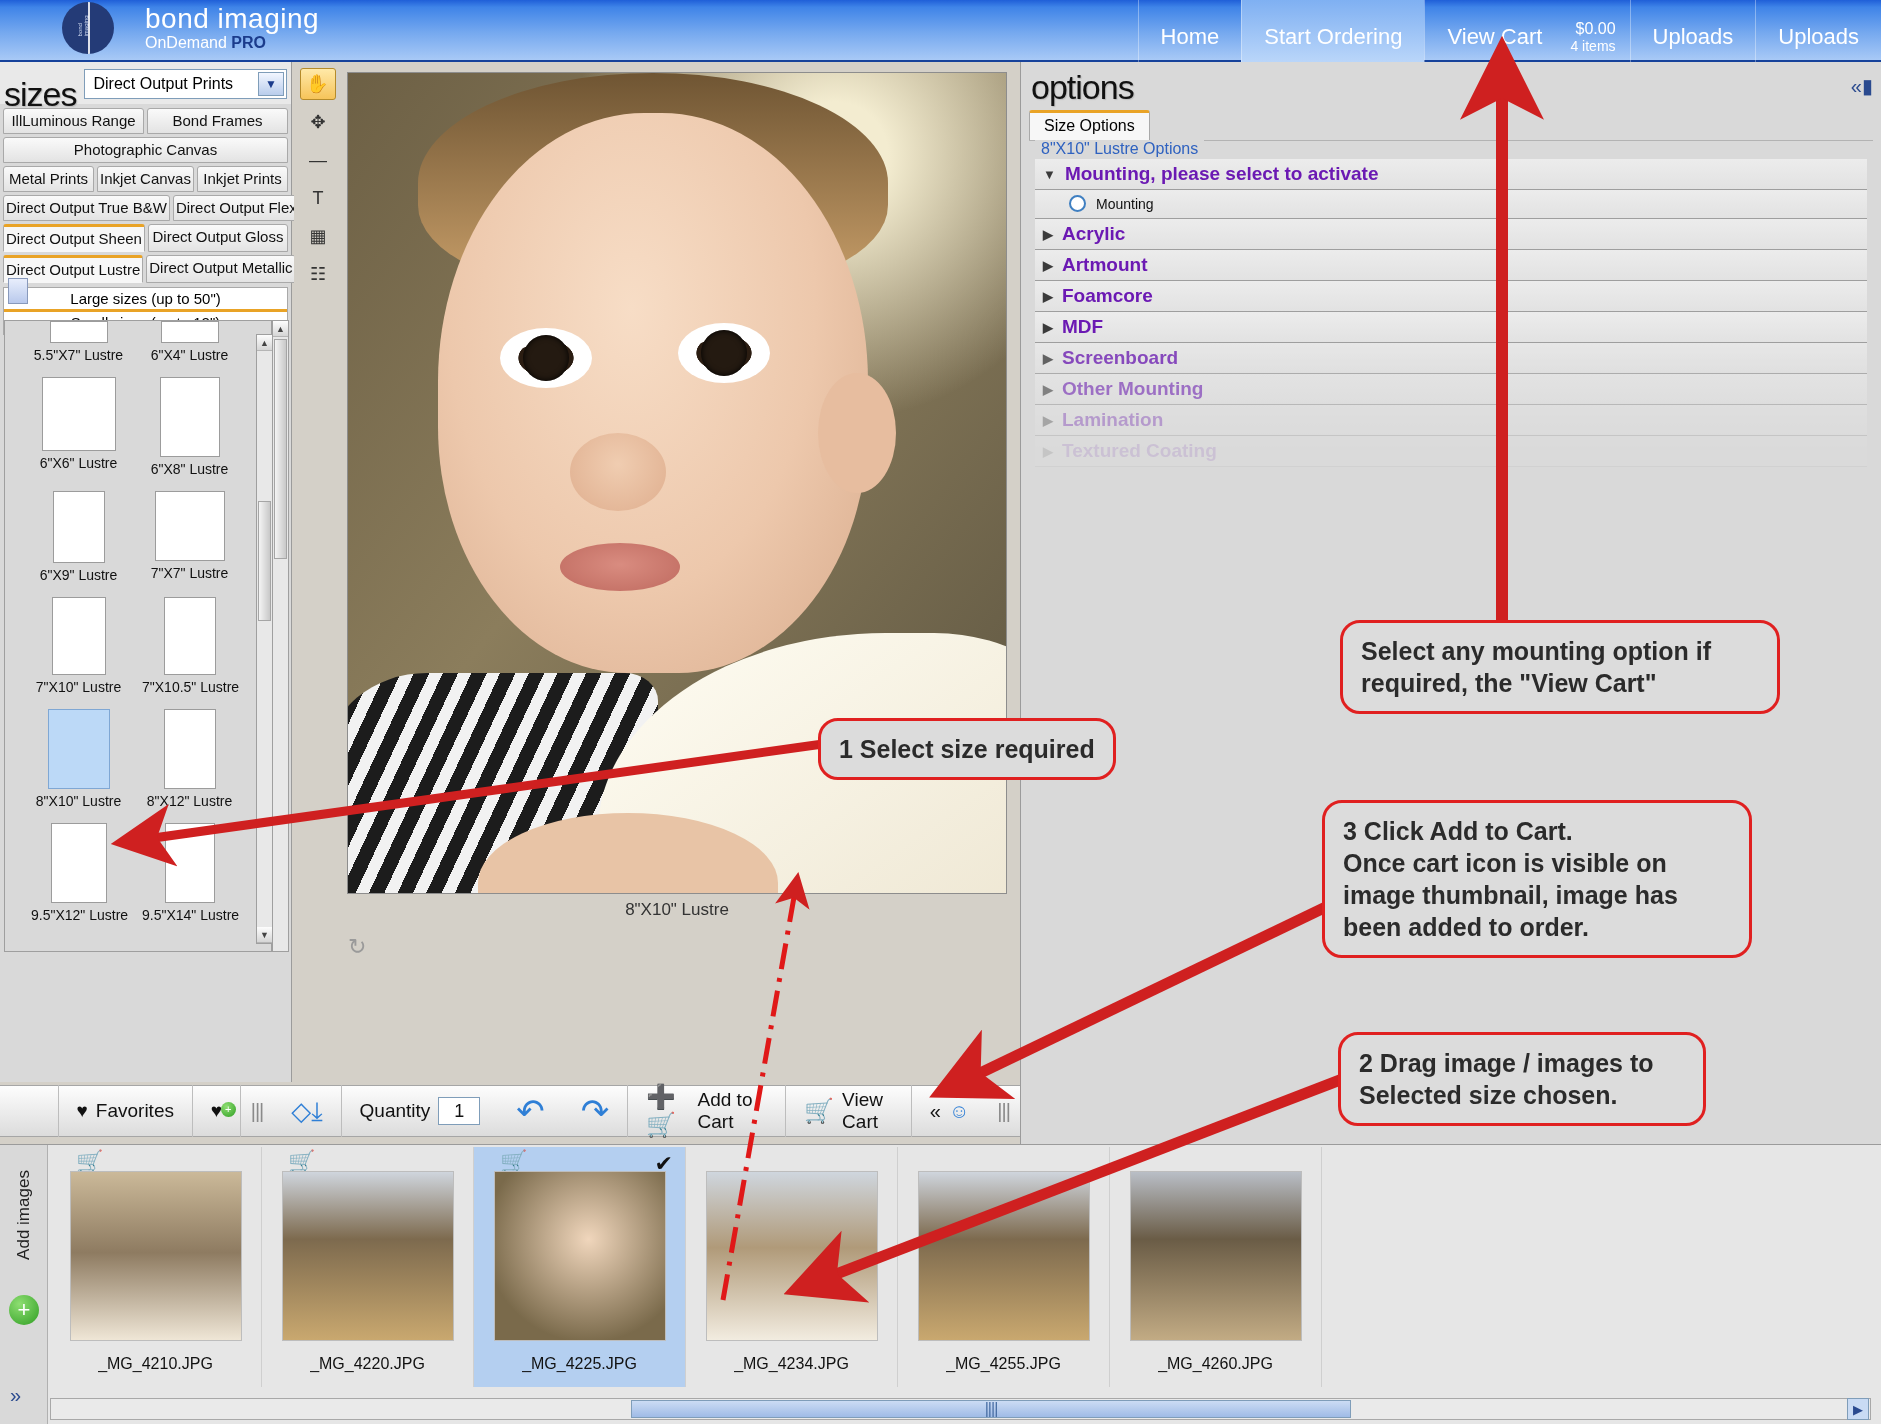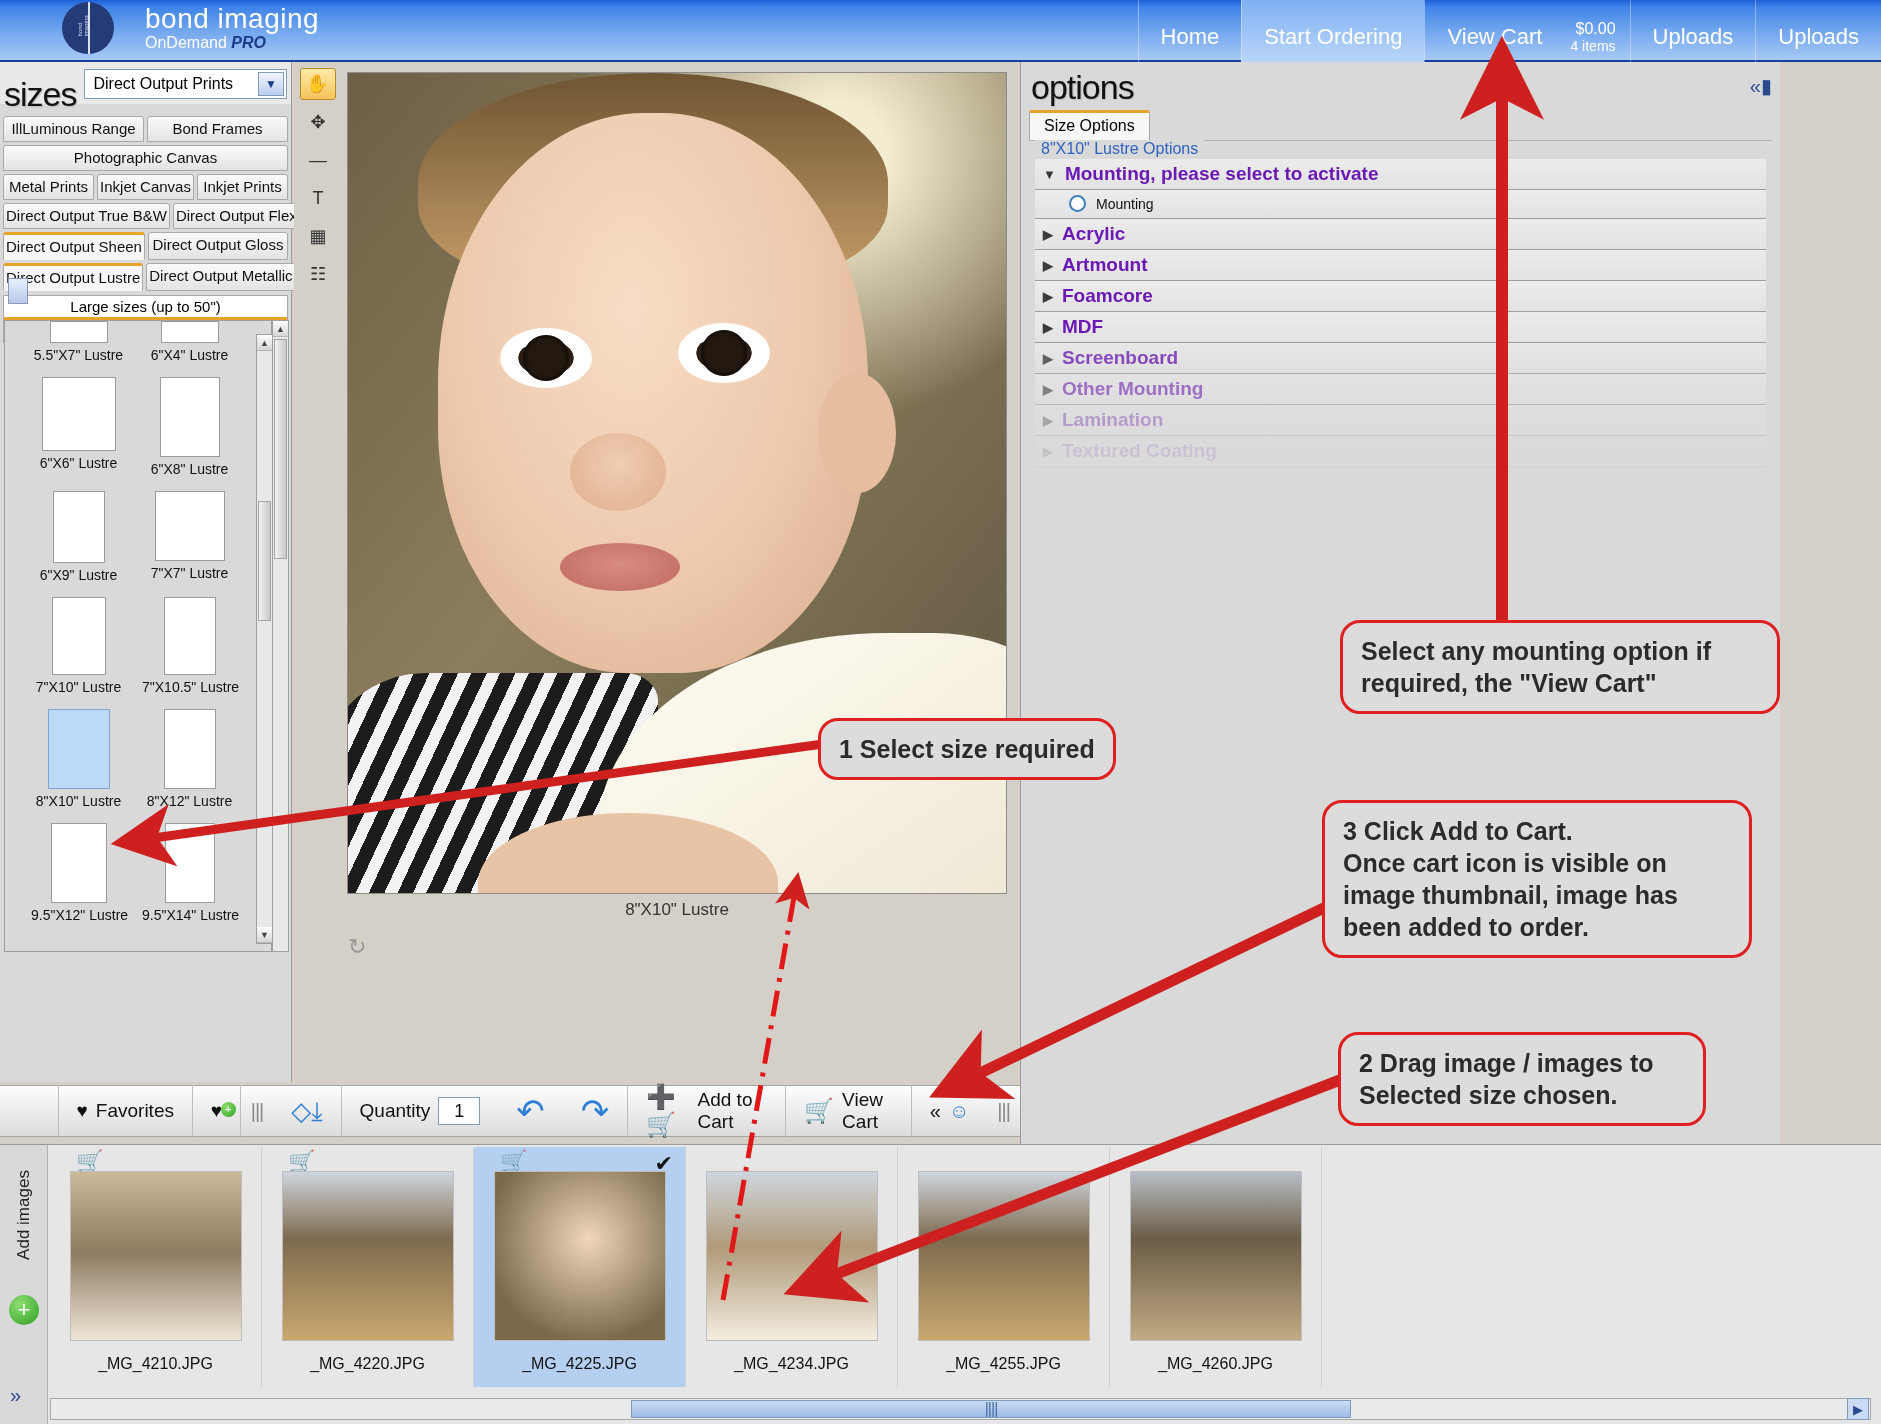"PRO" .logo-text .l2 b { font-style: italic -> none }
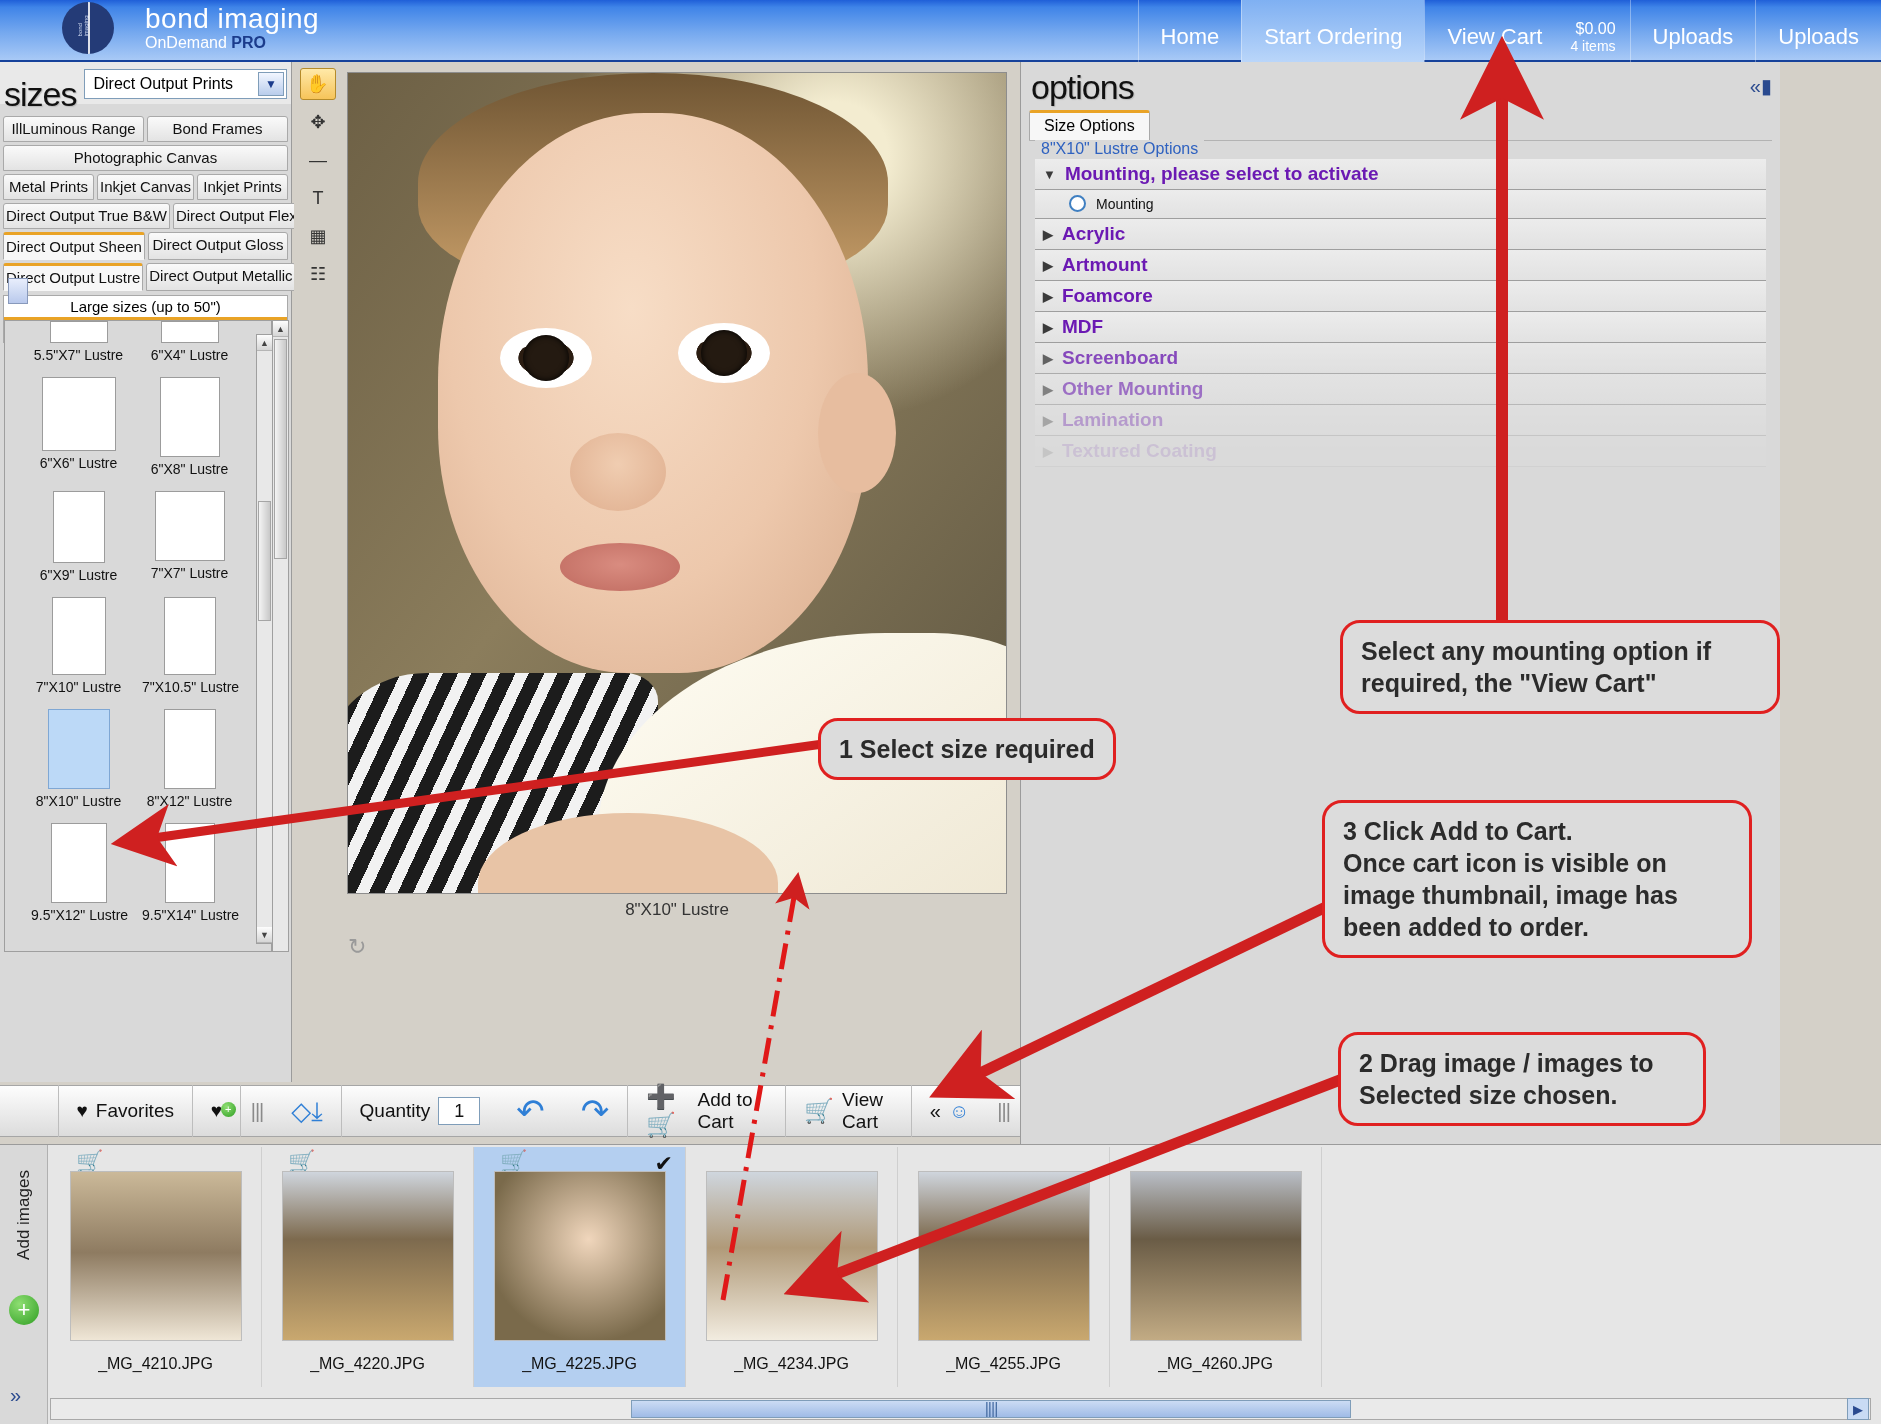"options" #right-panel { width: 760px -> 861px }
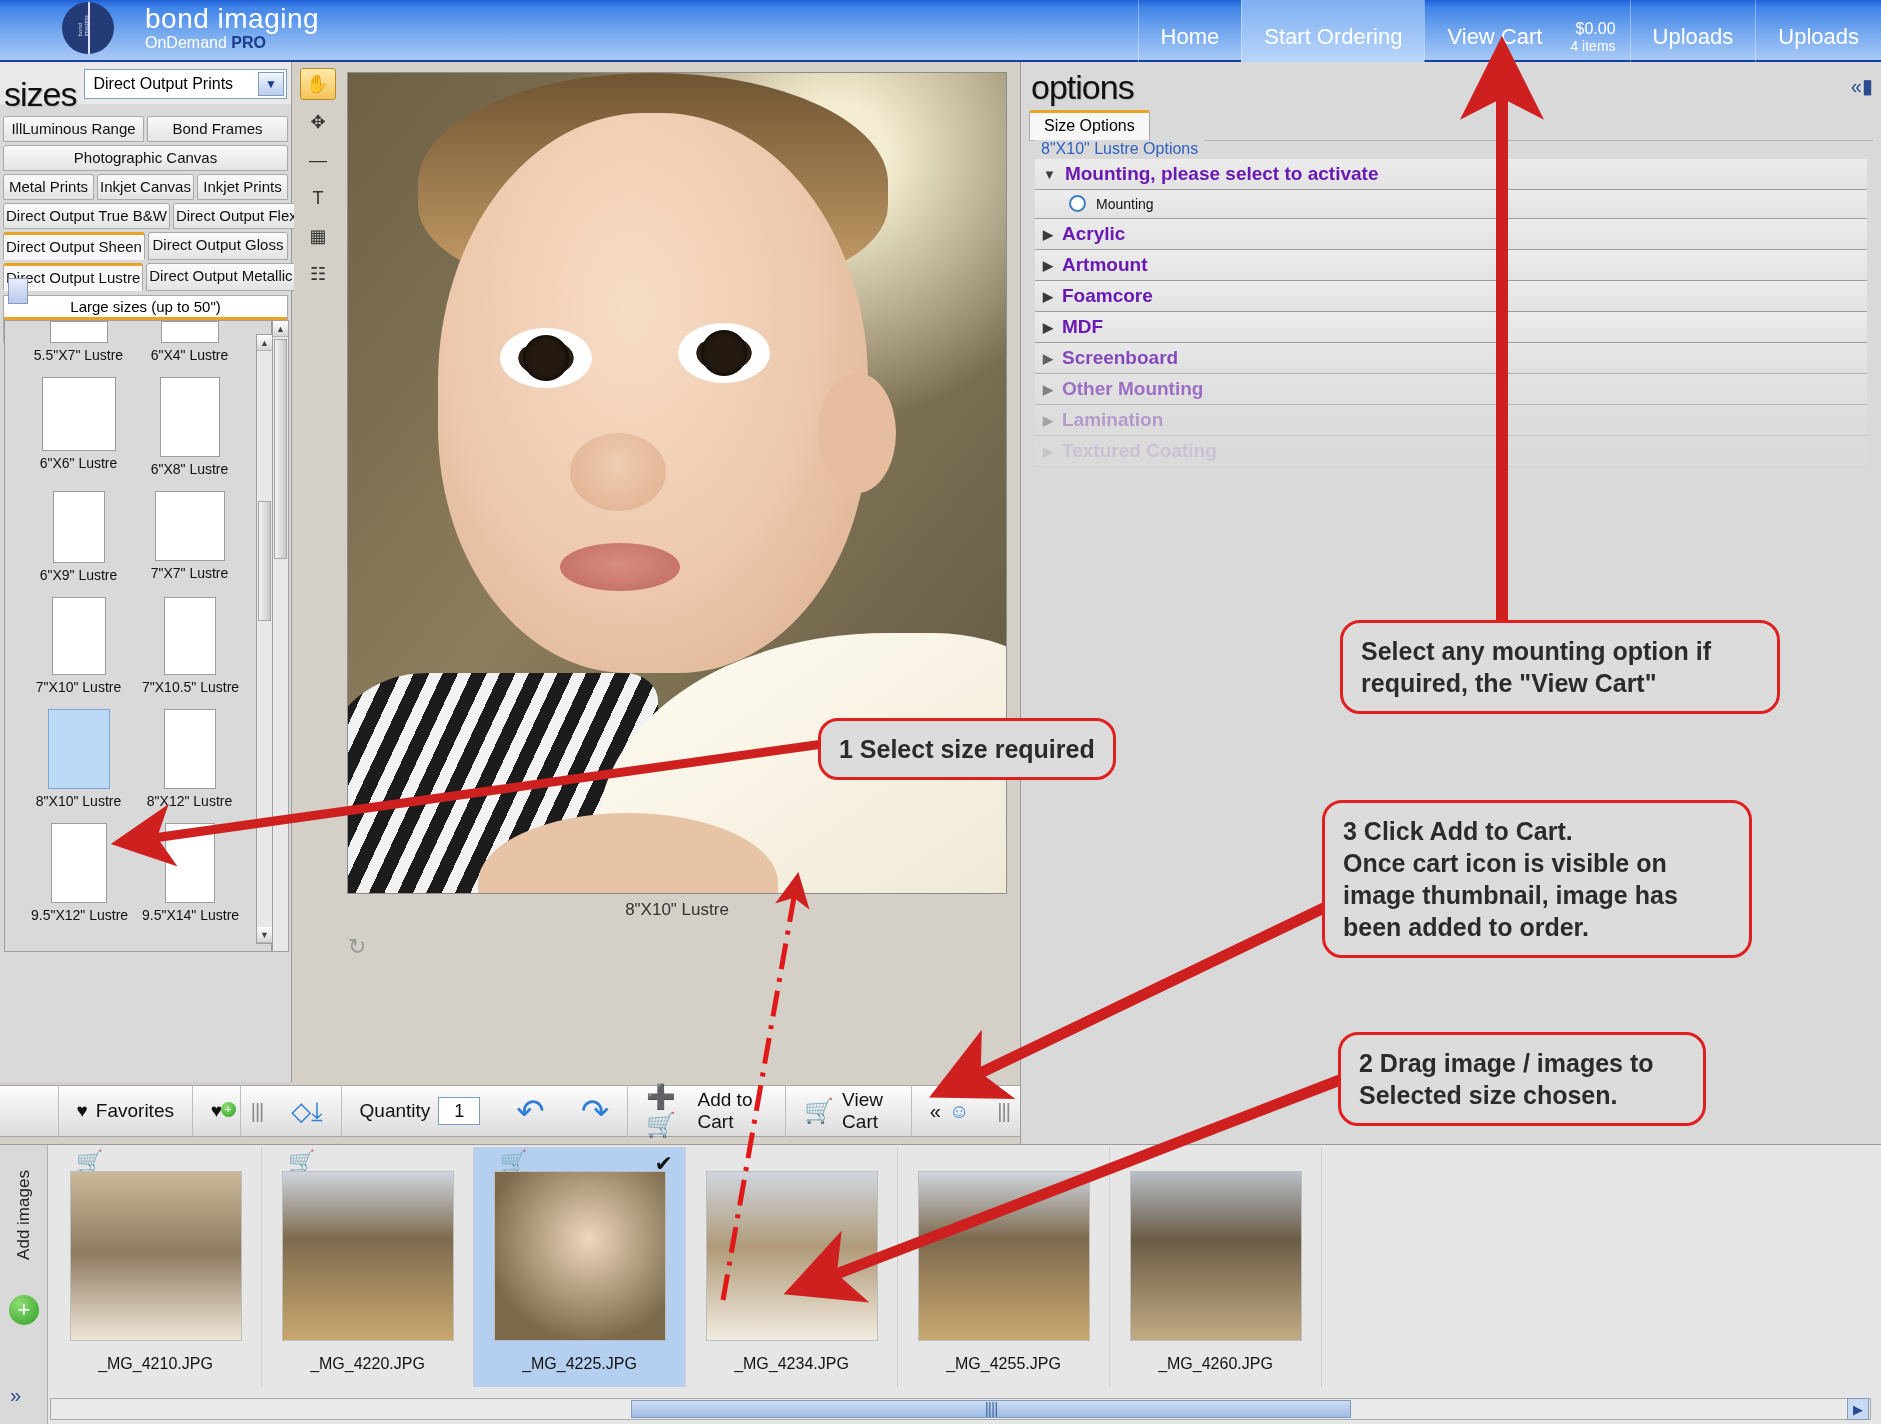"IllLuminous Range" .tabs-rows { padding: 12px 3px 0 3px -> 4px 3px 0 3px }
